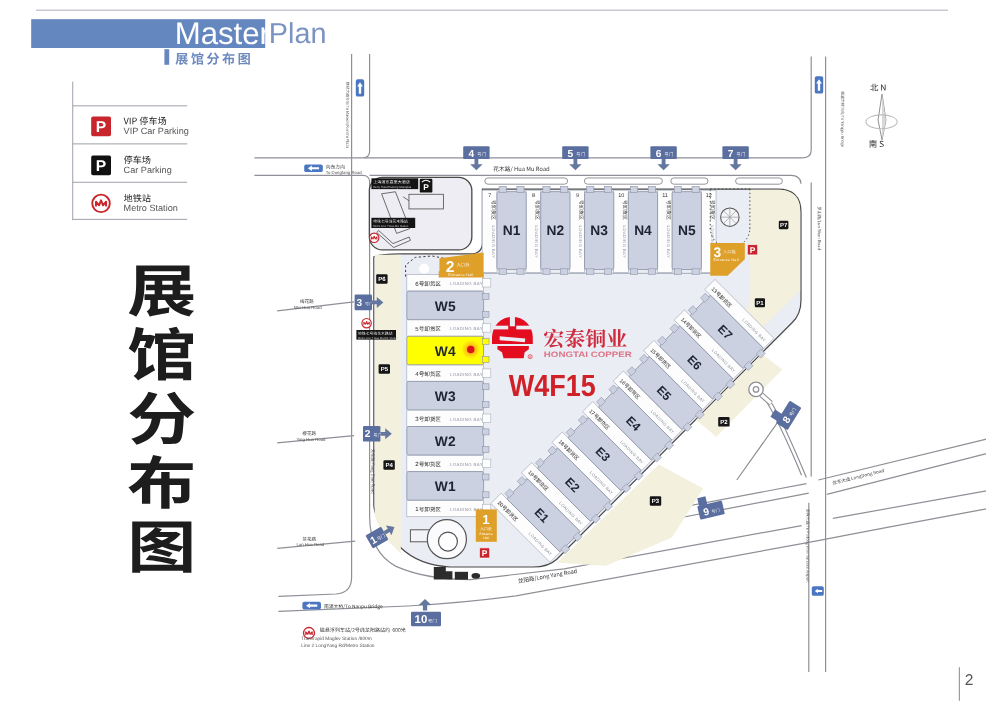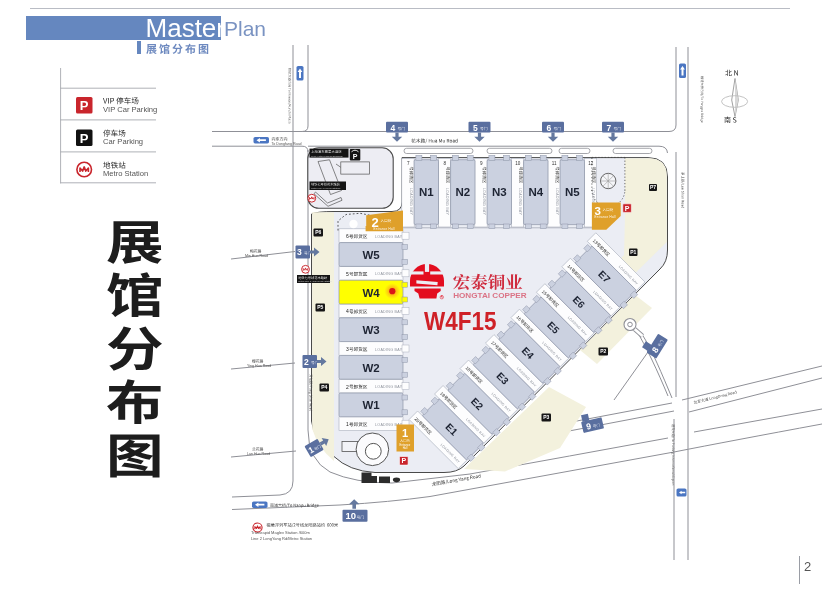"Plan" div.abs { font-size: 21px -> 24px }
